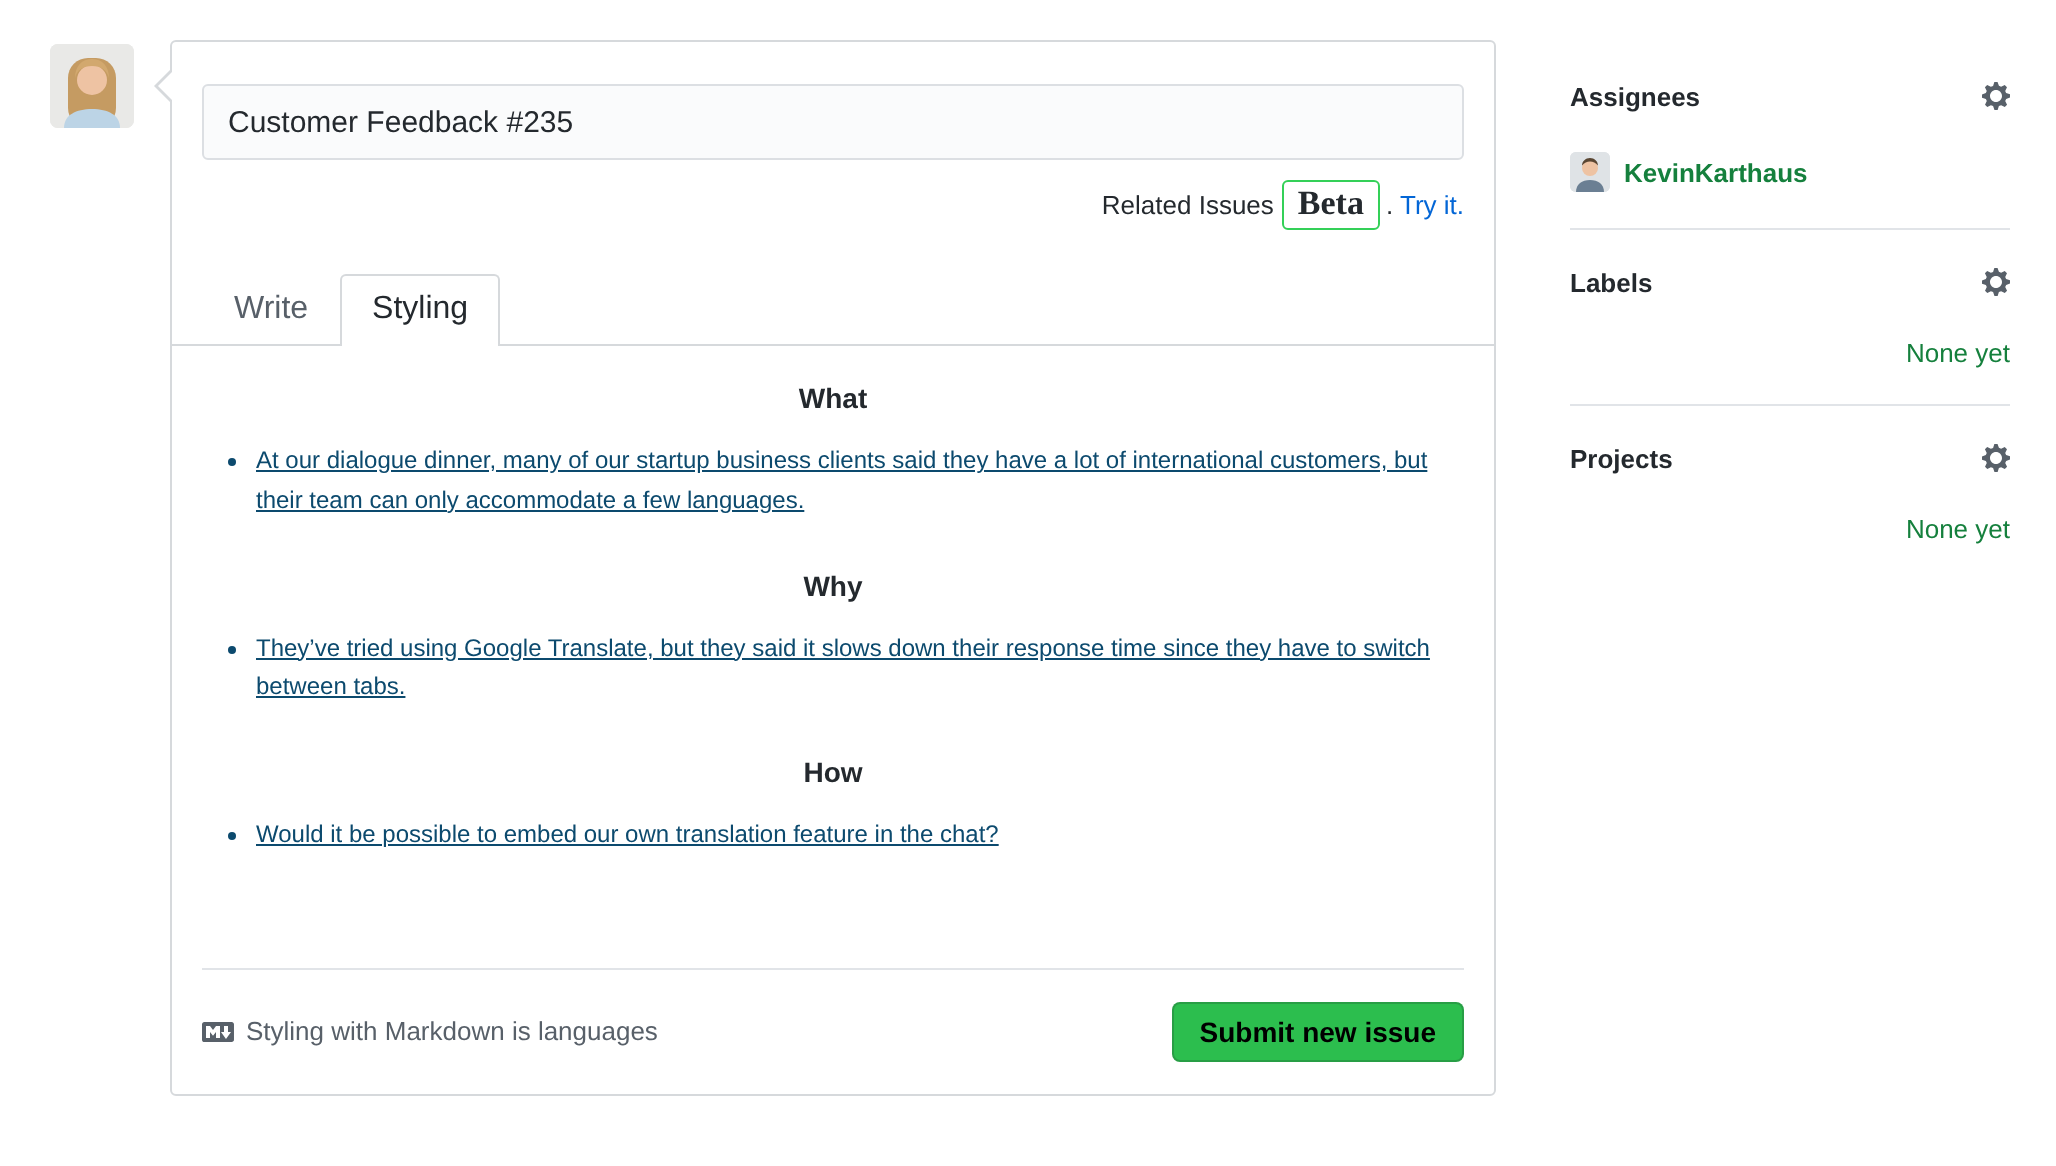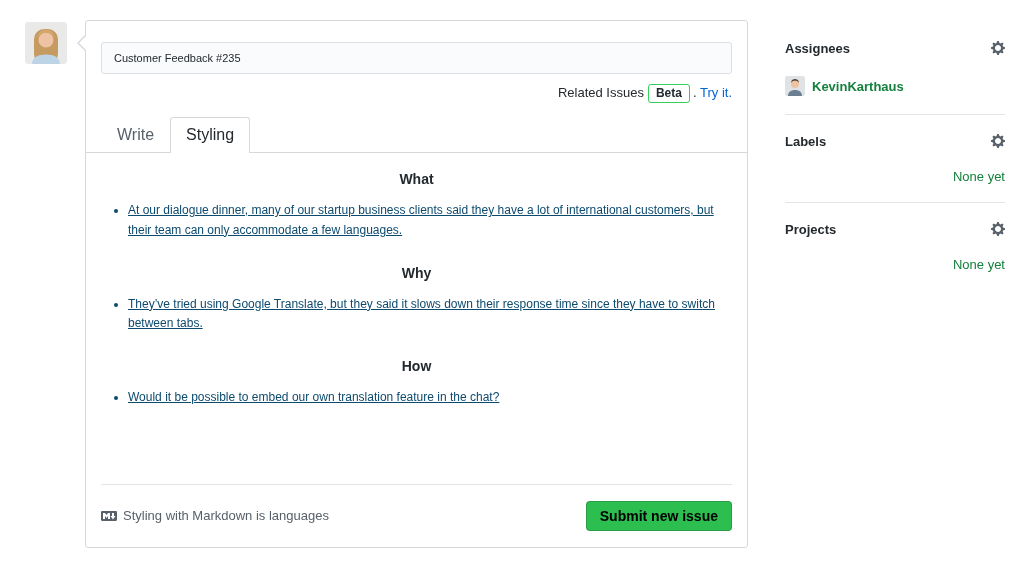"Customer Feedback #235" .title-input { font-size: 11px -> 15px; height: 32px -> 38px }
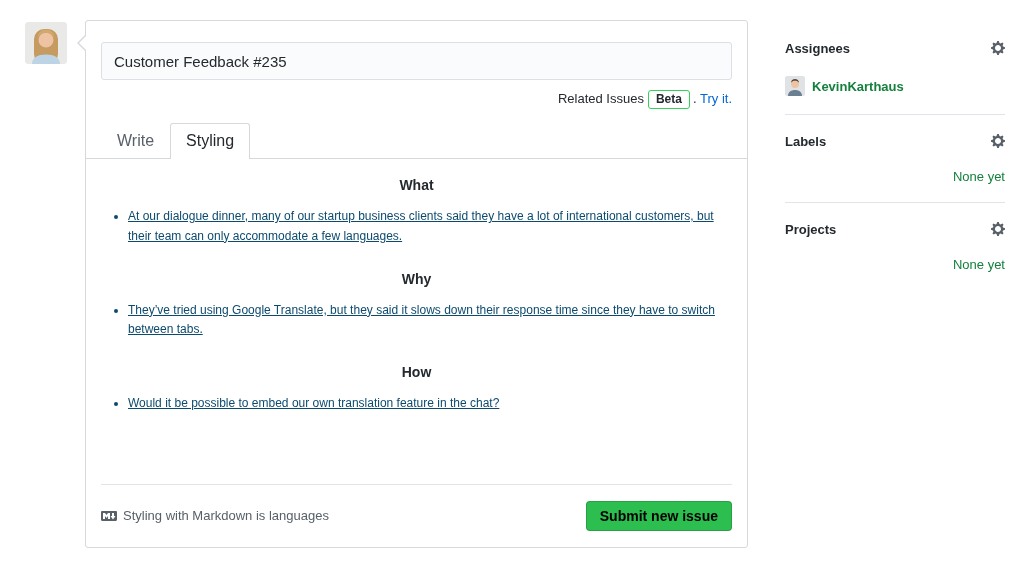"Beta" .beta-badge { font-family: none -> Liberation Serif, serif; font-size: 12px -> 17px; margin: 0 3px 0 4px -> 0 3px 8px 4px }
